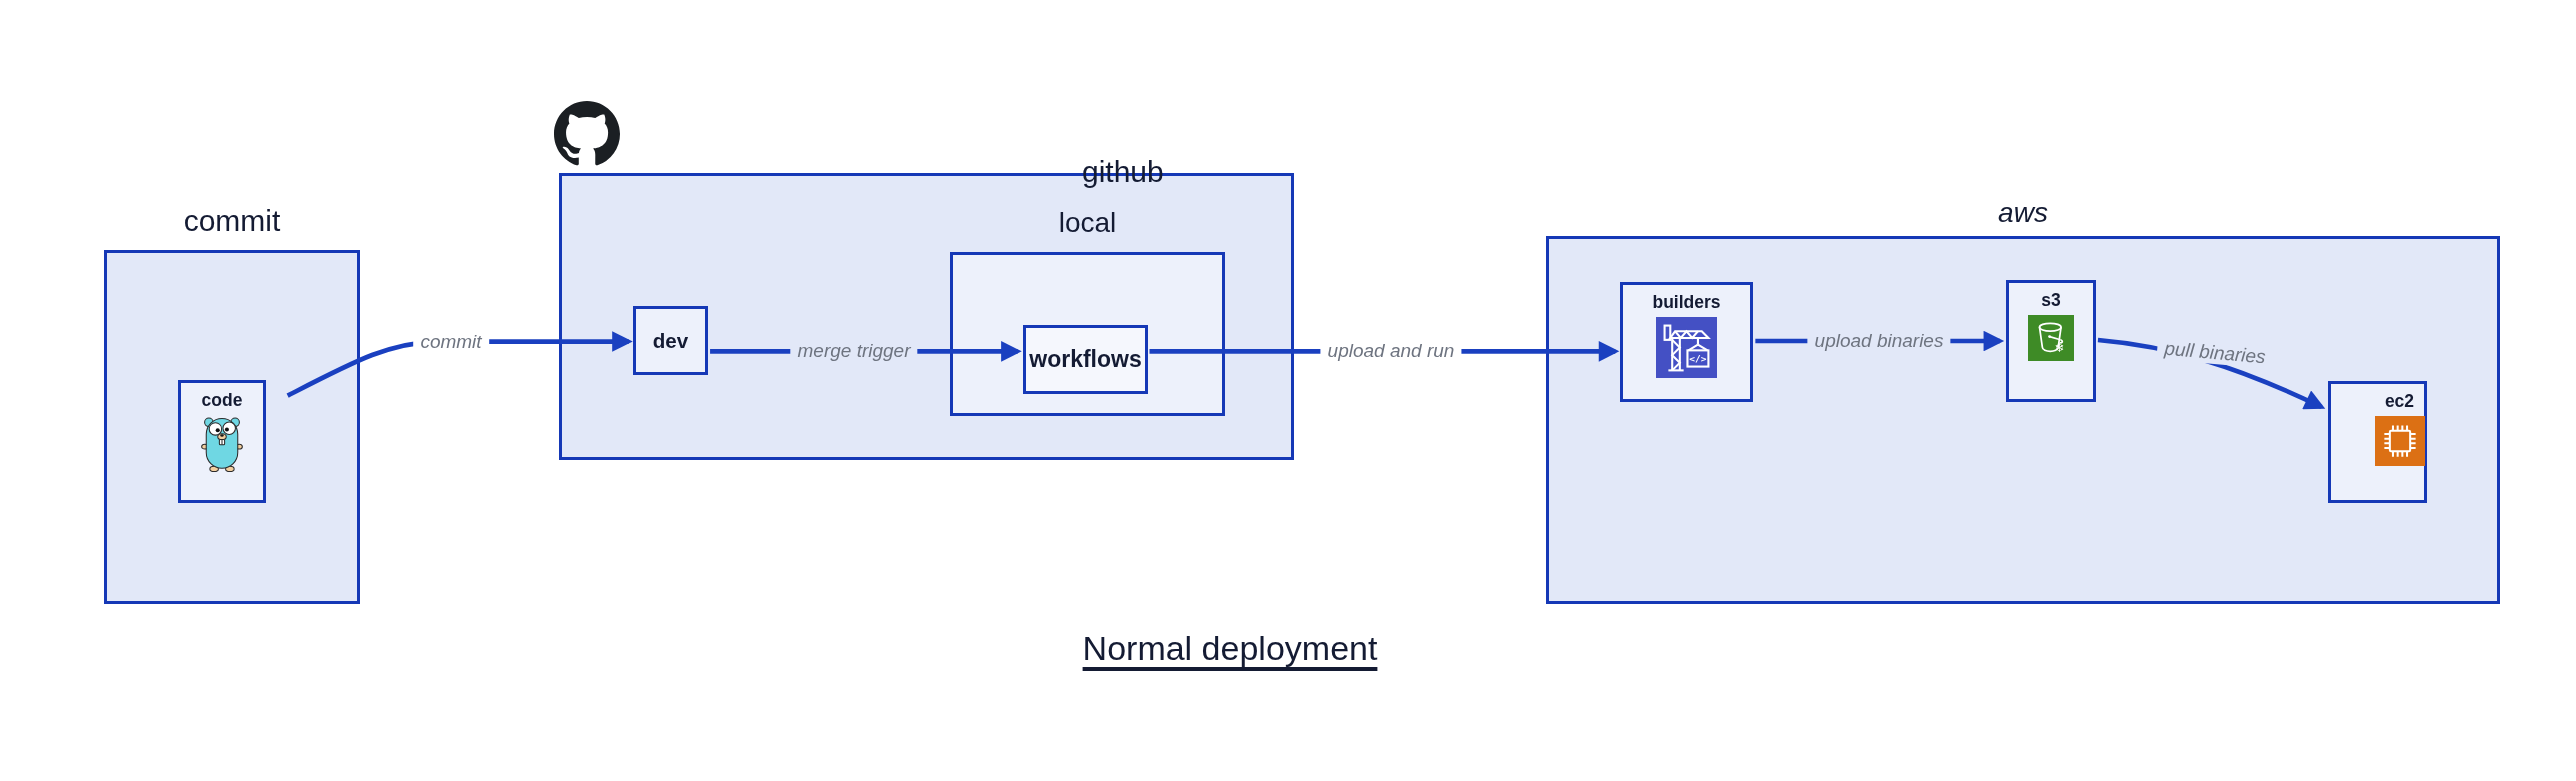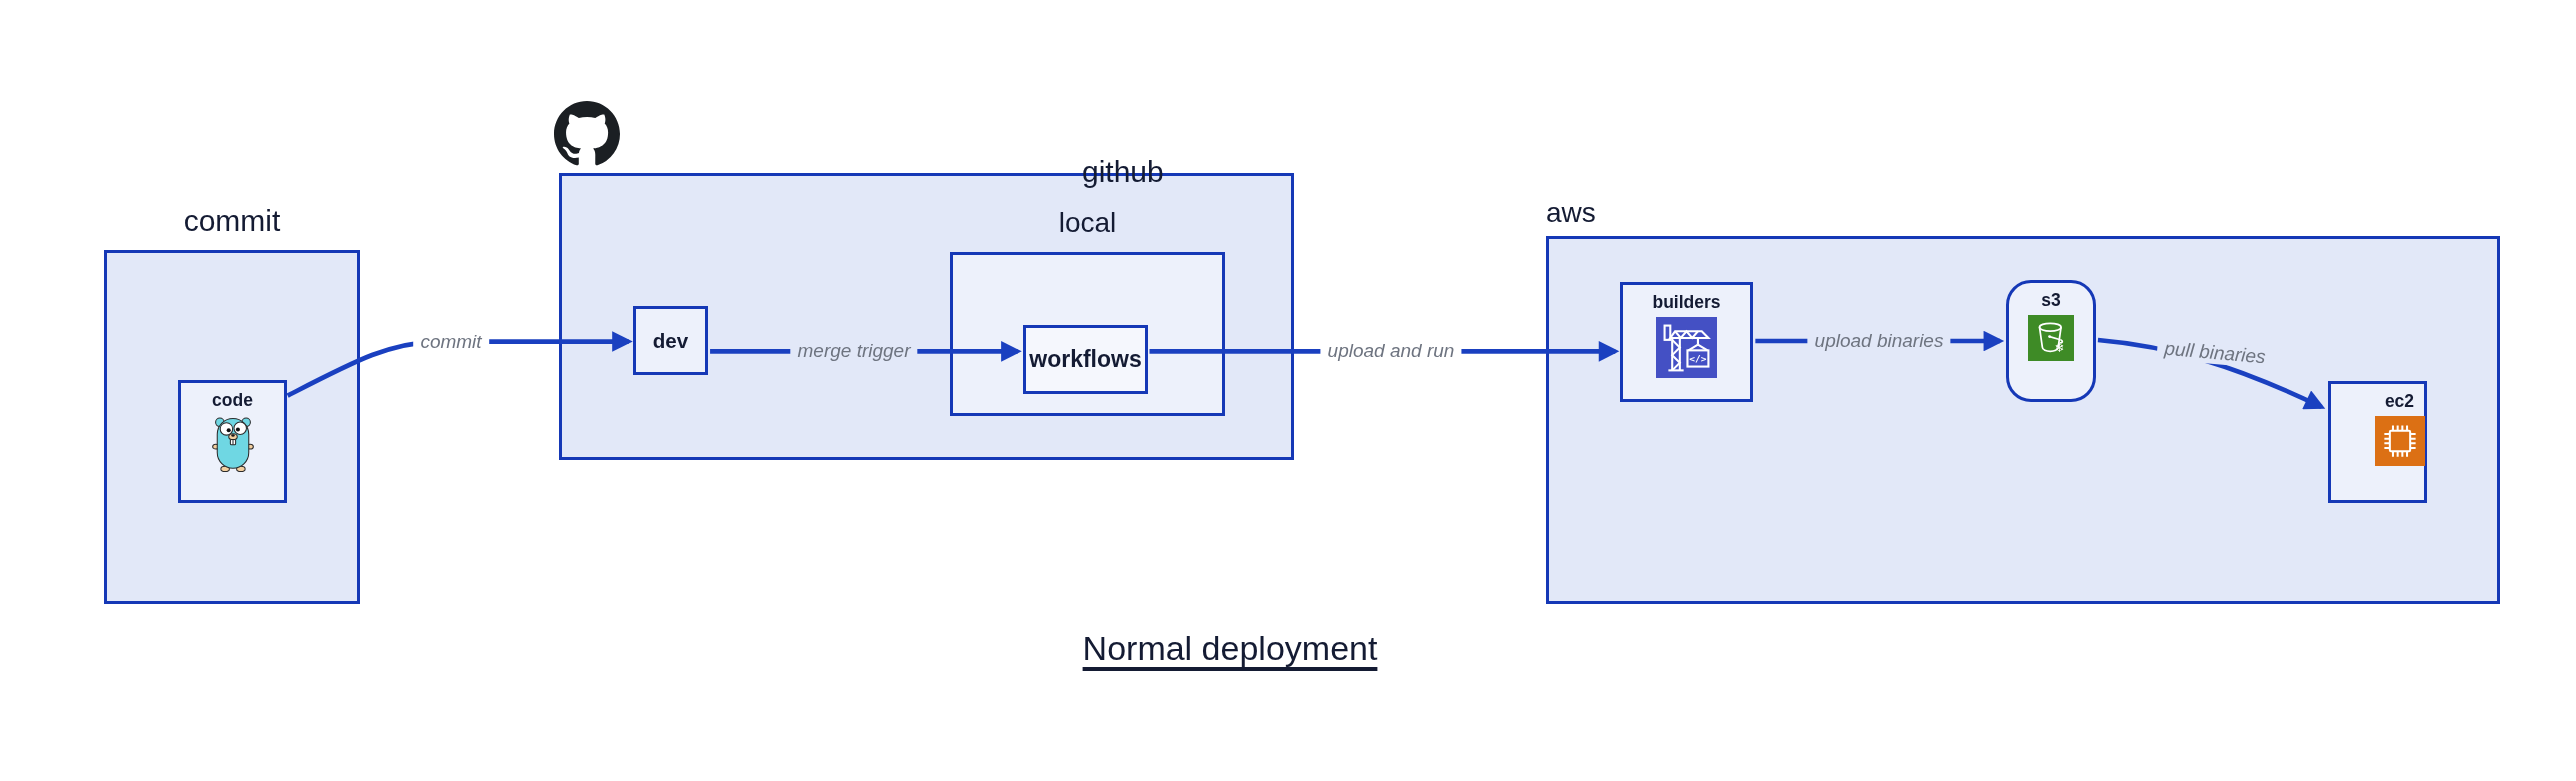"aws" #glabel-aws { font-style: none -> italic; text-align: left -> center }
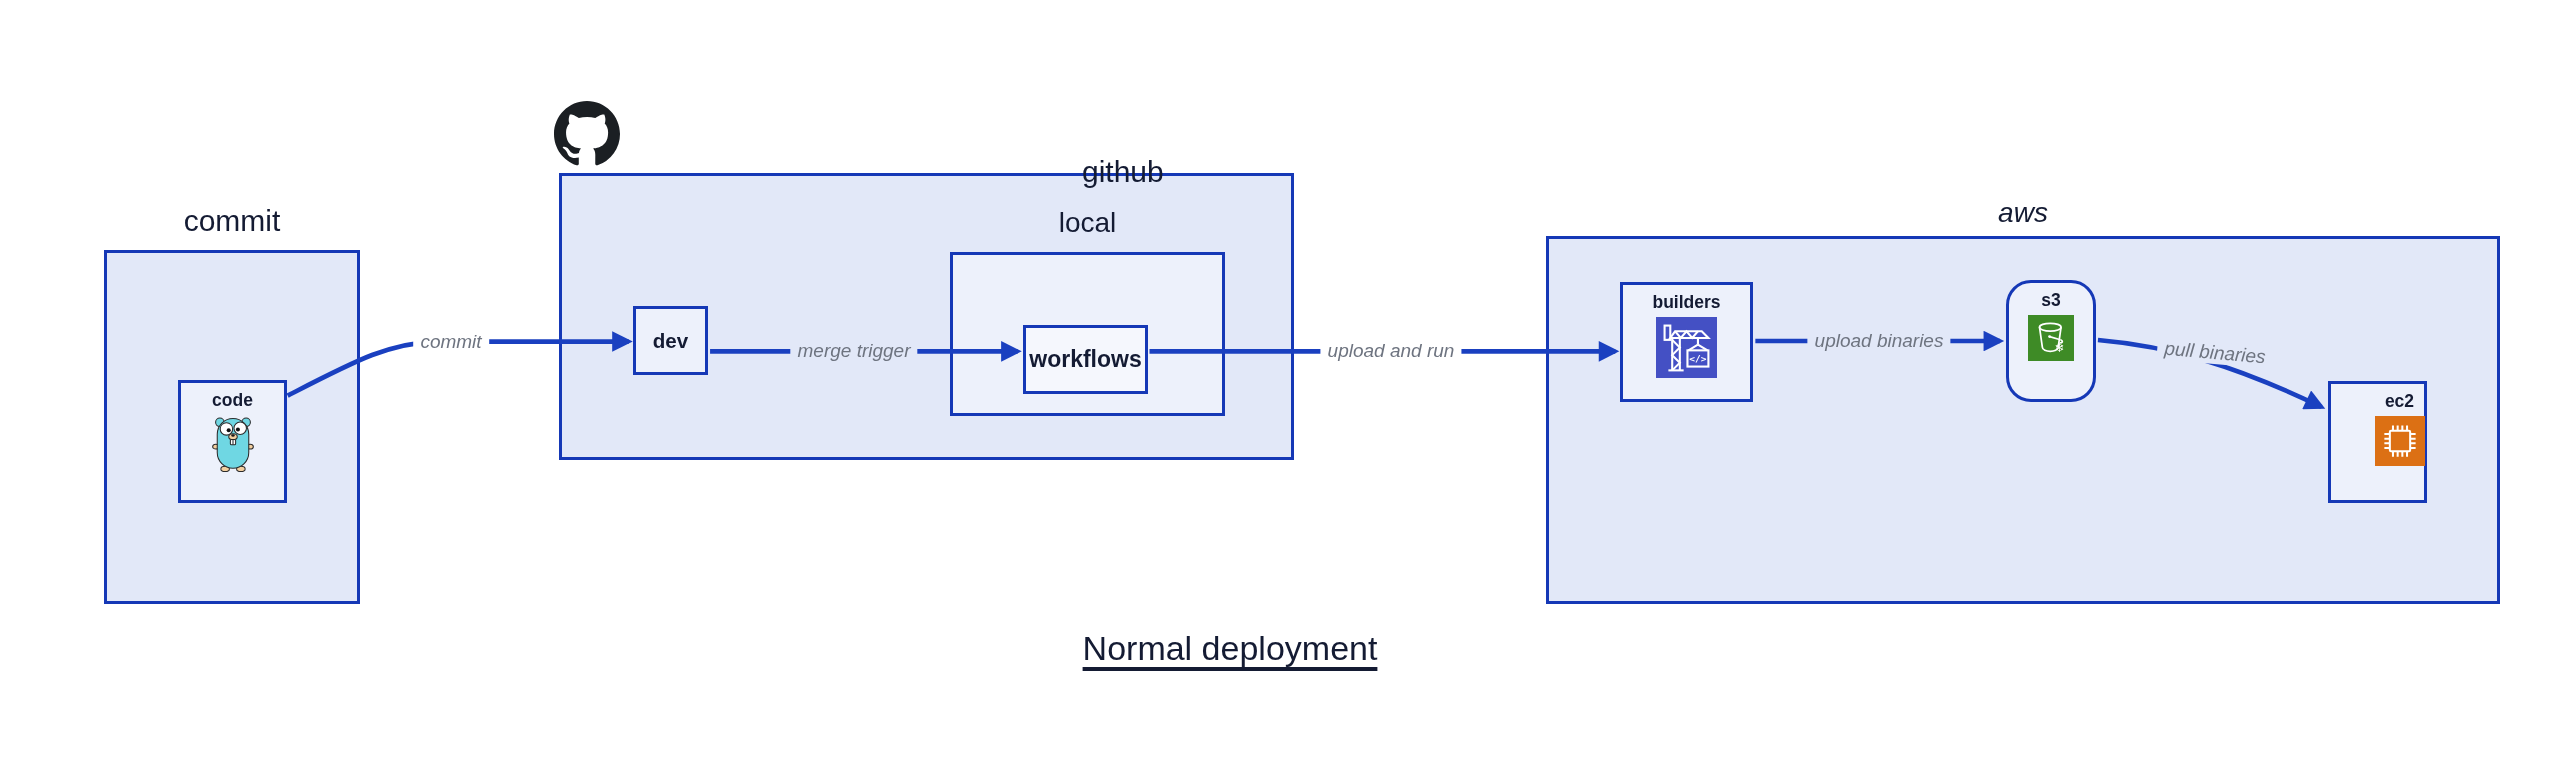"s3" #node-s3 { border-radius: 25px -> none }
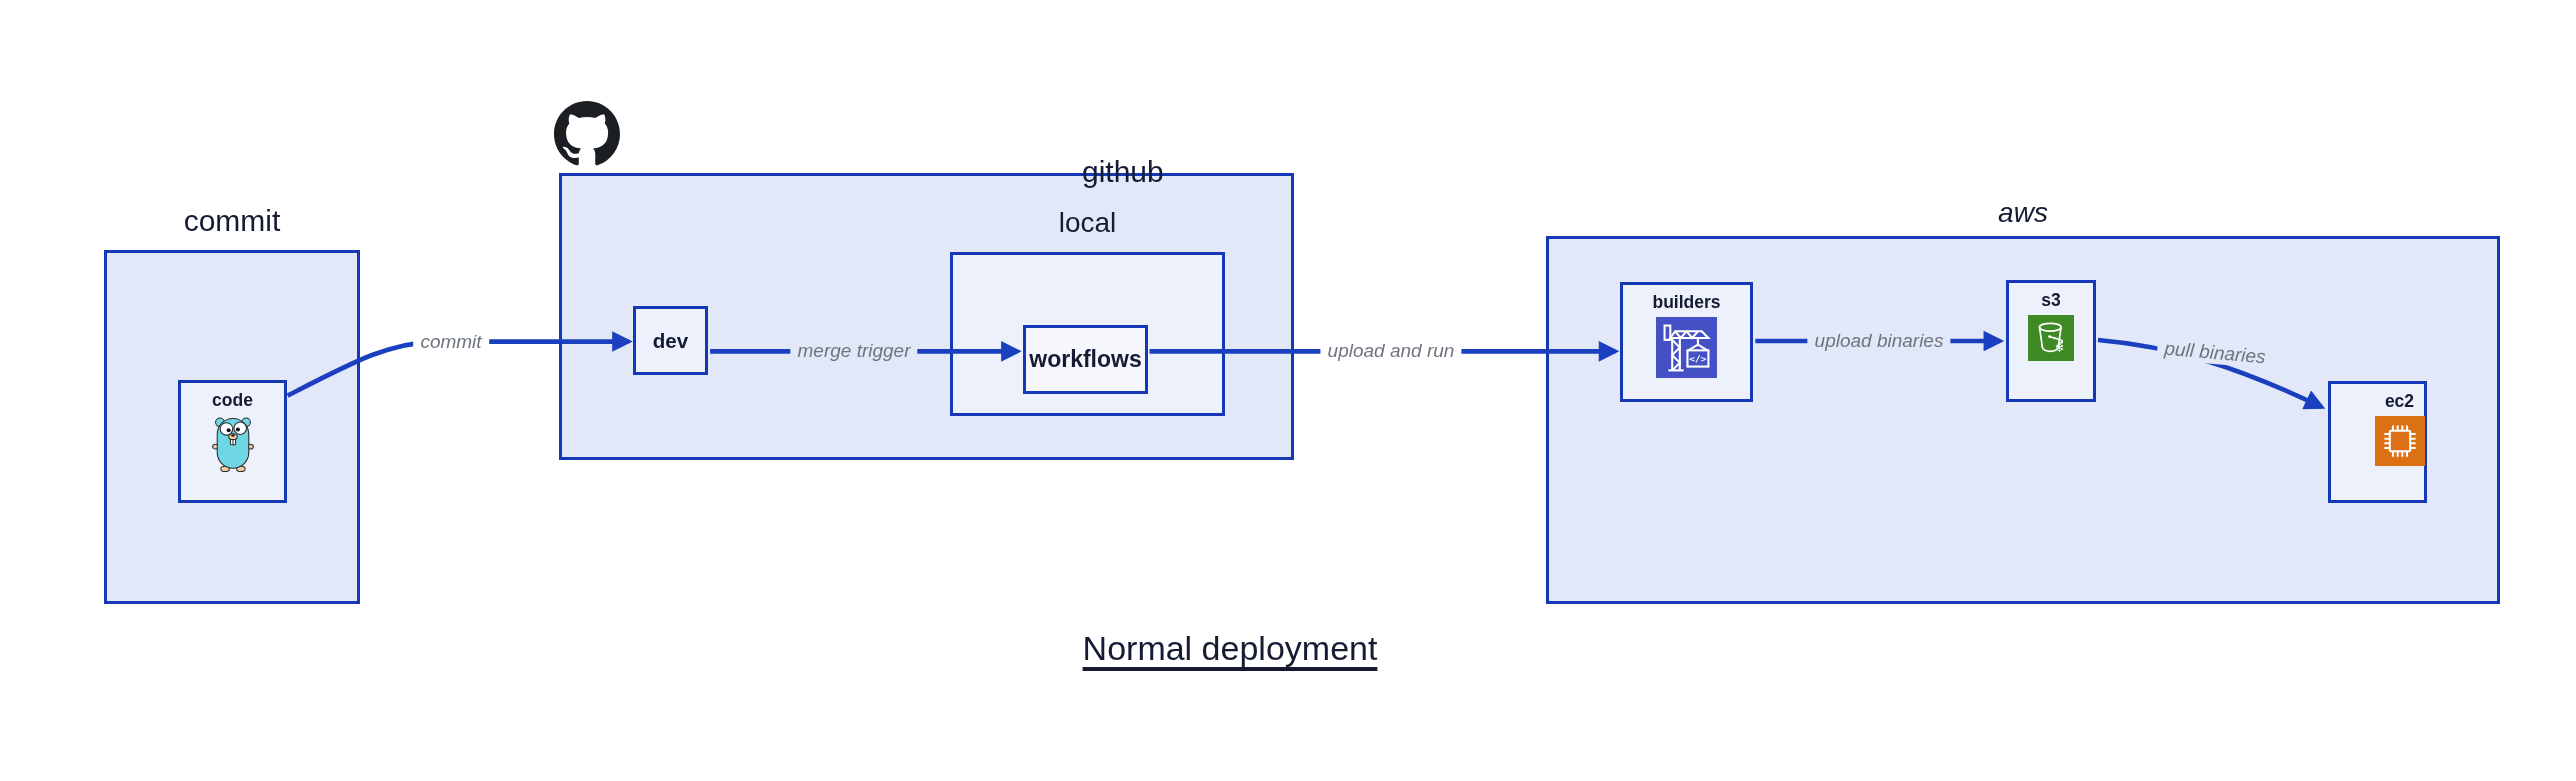"code" #node-code { width: 109px -> 88px }
